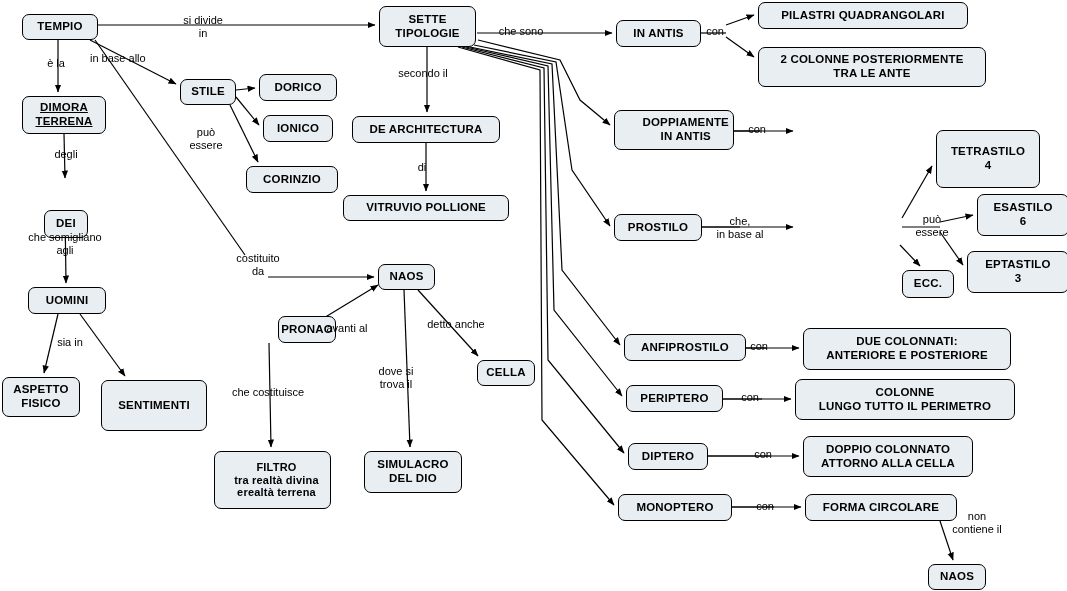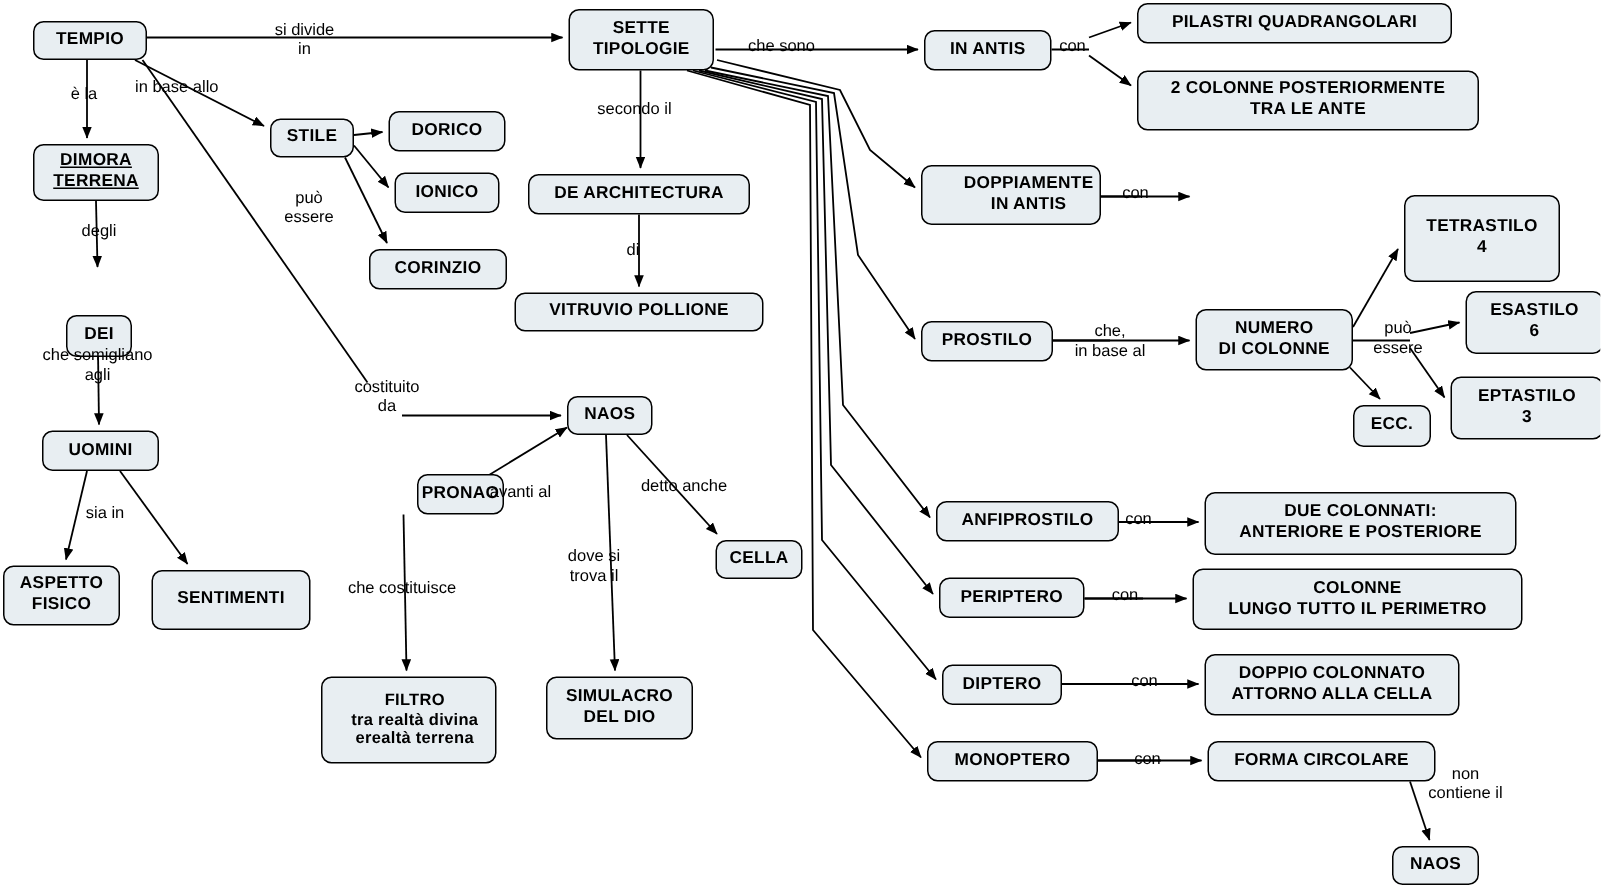"NUMERO" div.node { html: <div> <span>NUMERO DI COLONNE</span> </div> -> none }
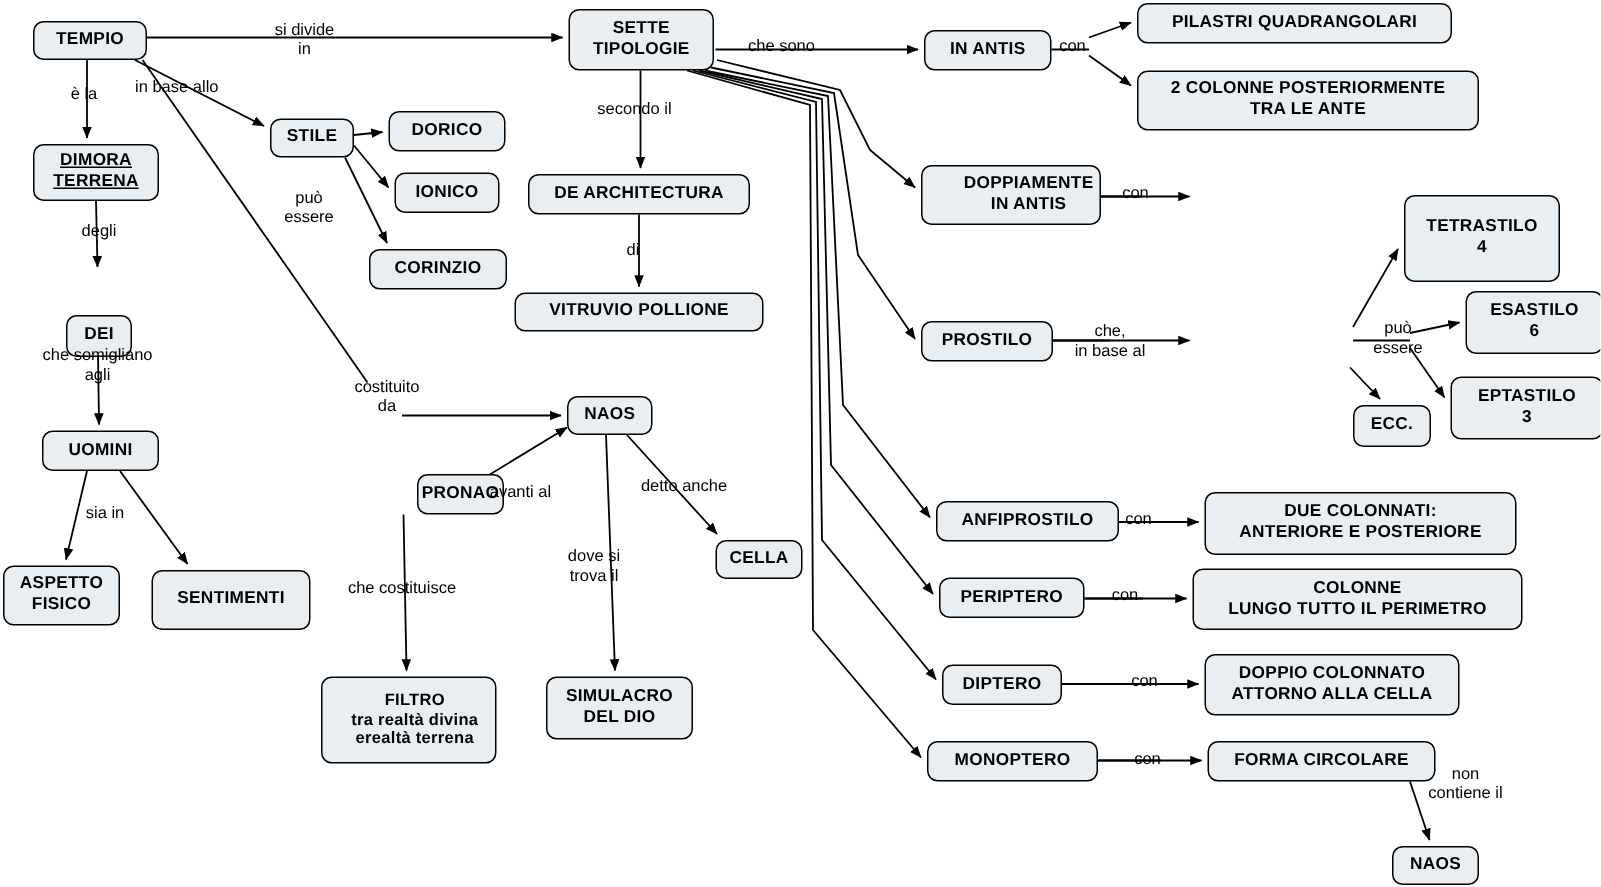"SENTIMENTI" div.node { height: 40px -> 51px }
